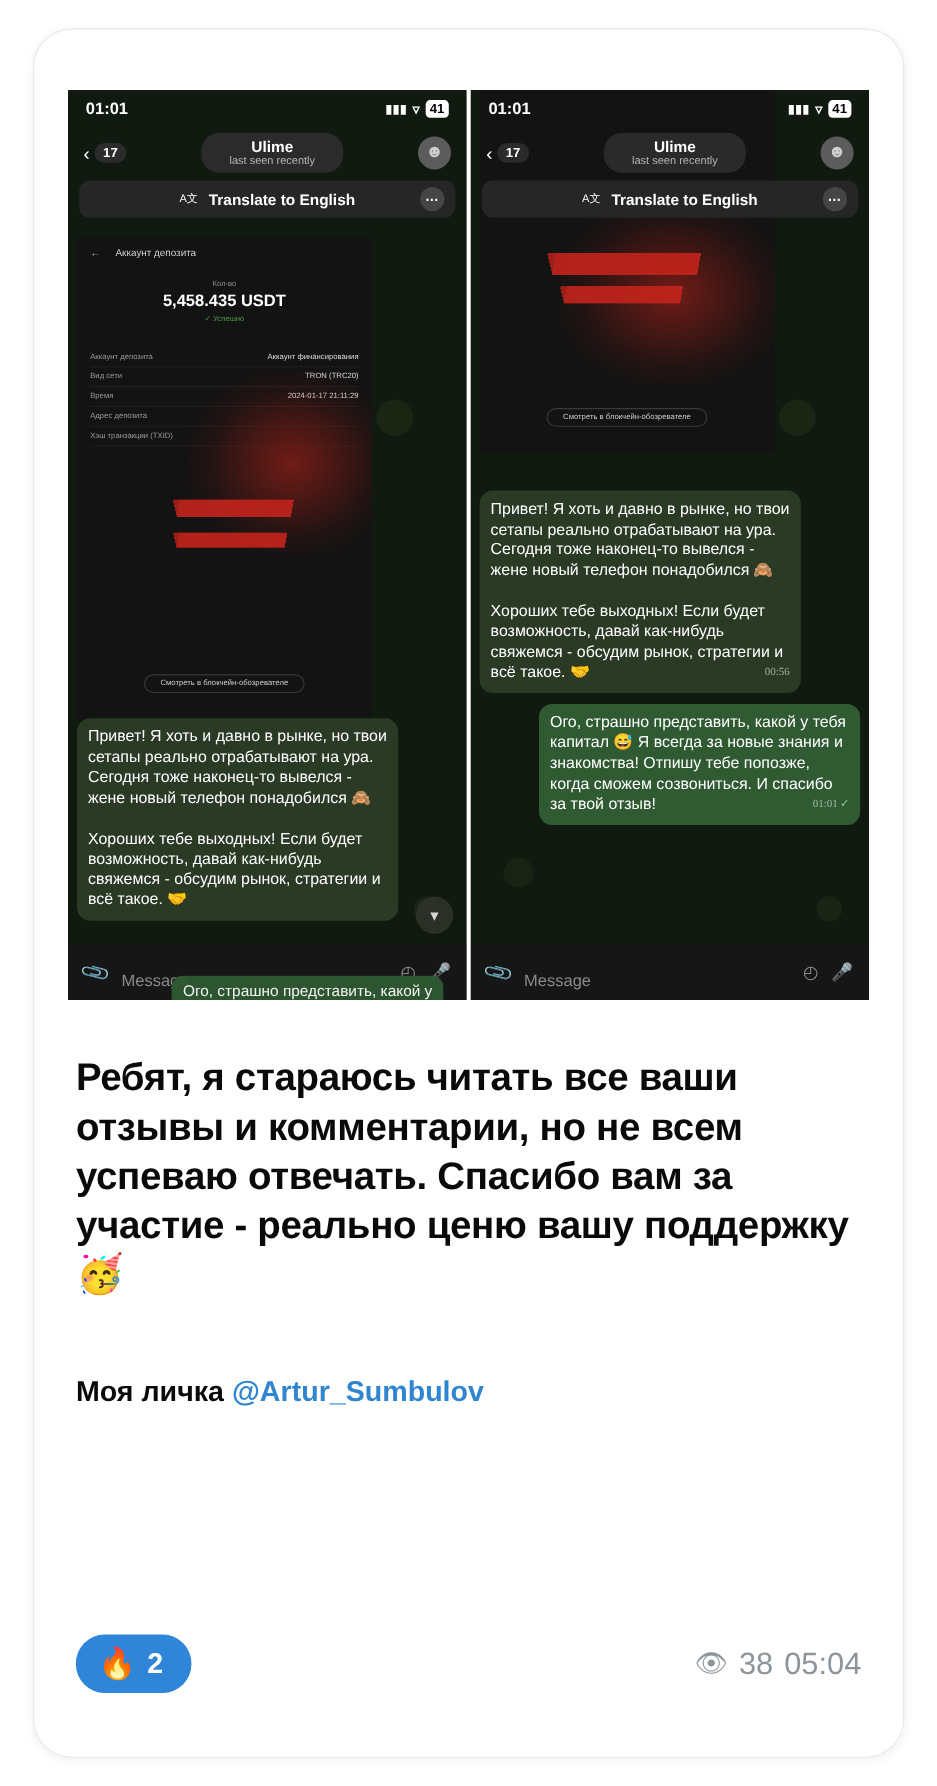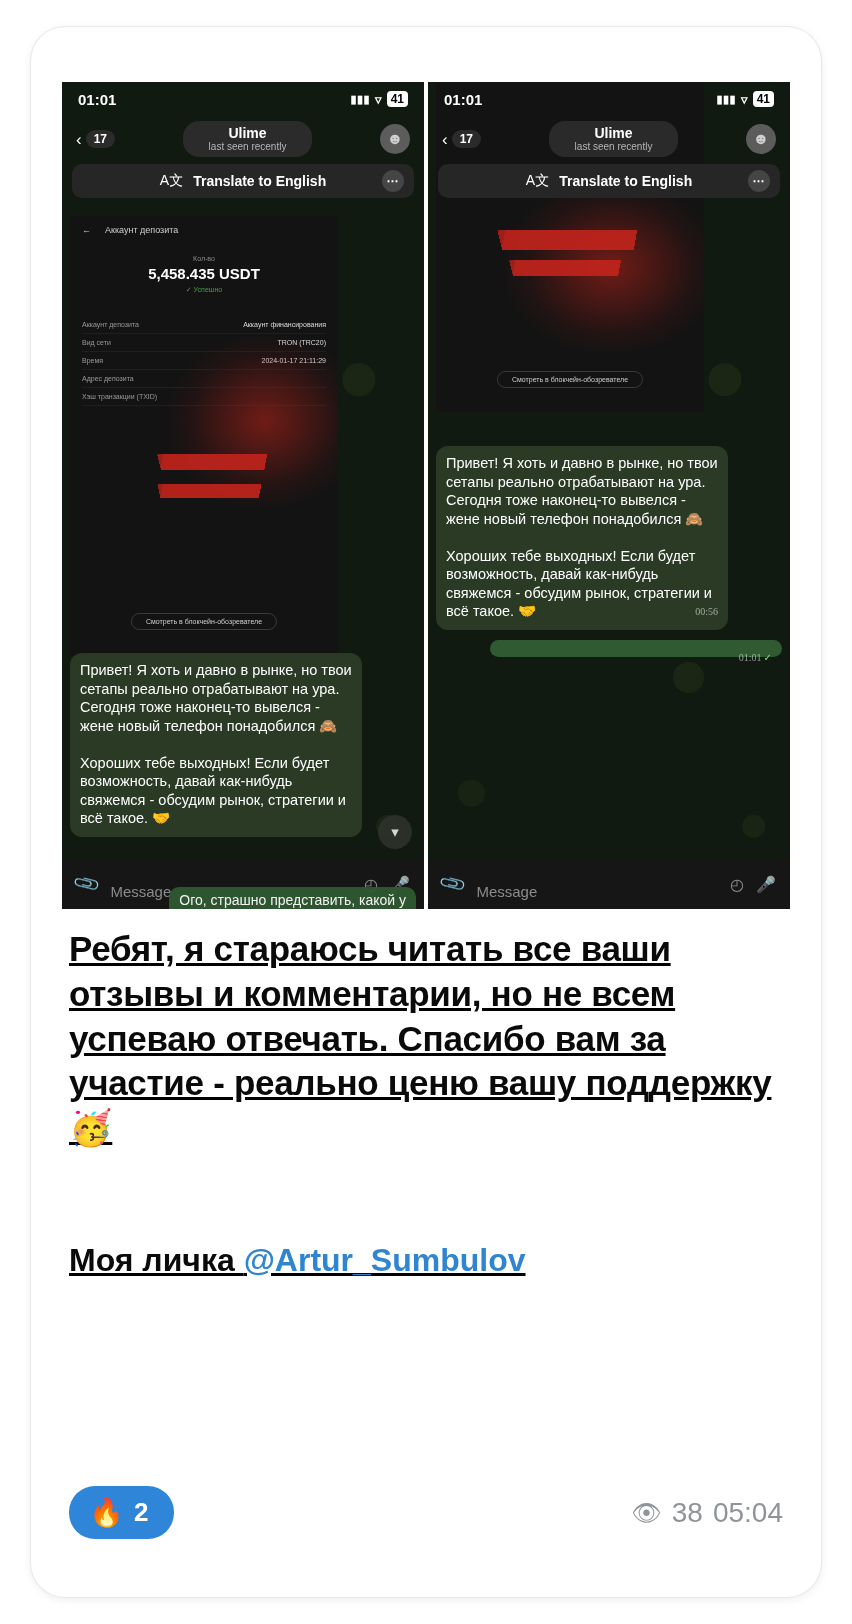"A文" .translate .tr-ico { font-size: 14px -> 10px }
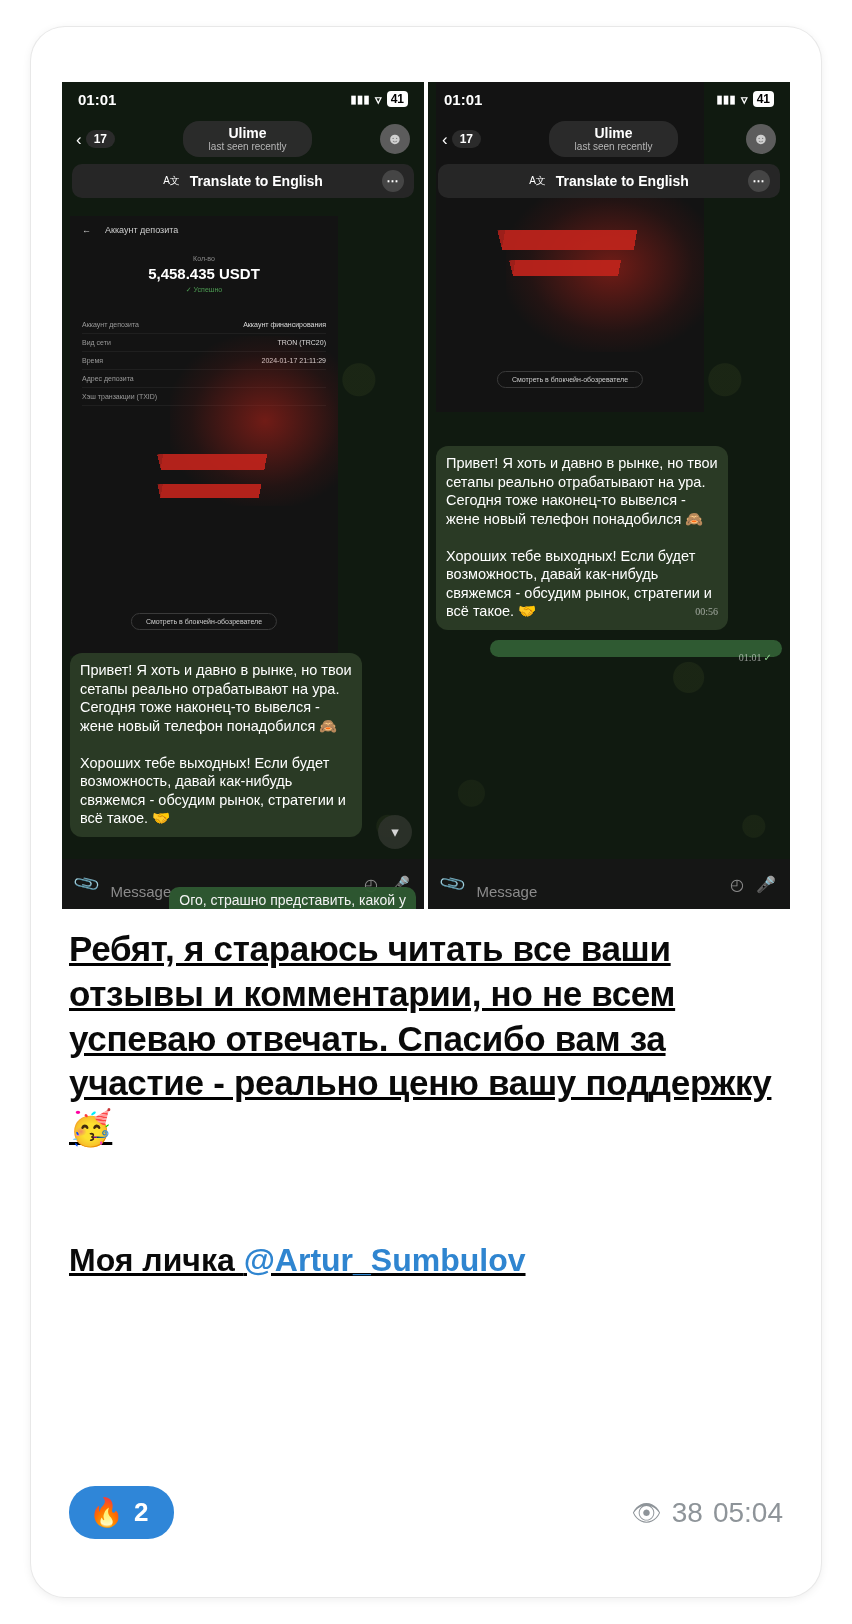"Ого, страшно представить, какой у тебя" span { html: none -> <span>Ого, страшно представить, какой у тебя капитал 😅 Я всегда за новые знания и знакомства! Отпишу тебе попозже, когда сможем созвониться. И спасибо за твой отзыв!</span> }
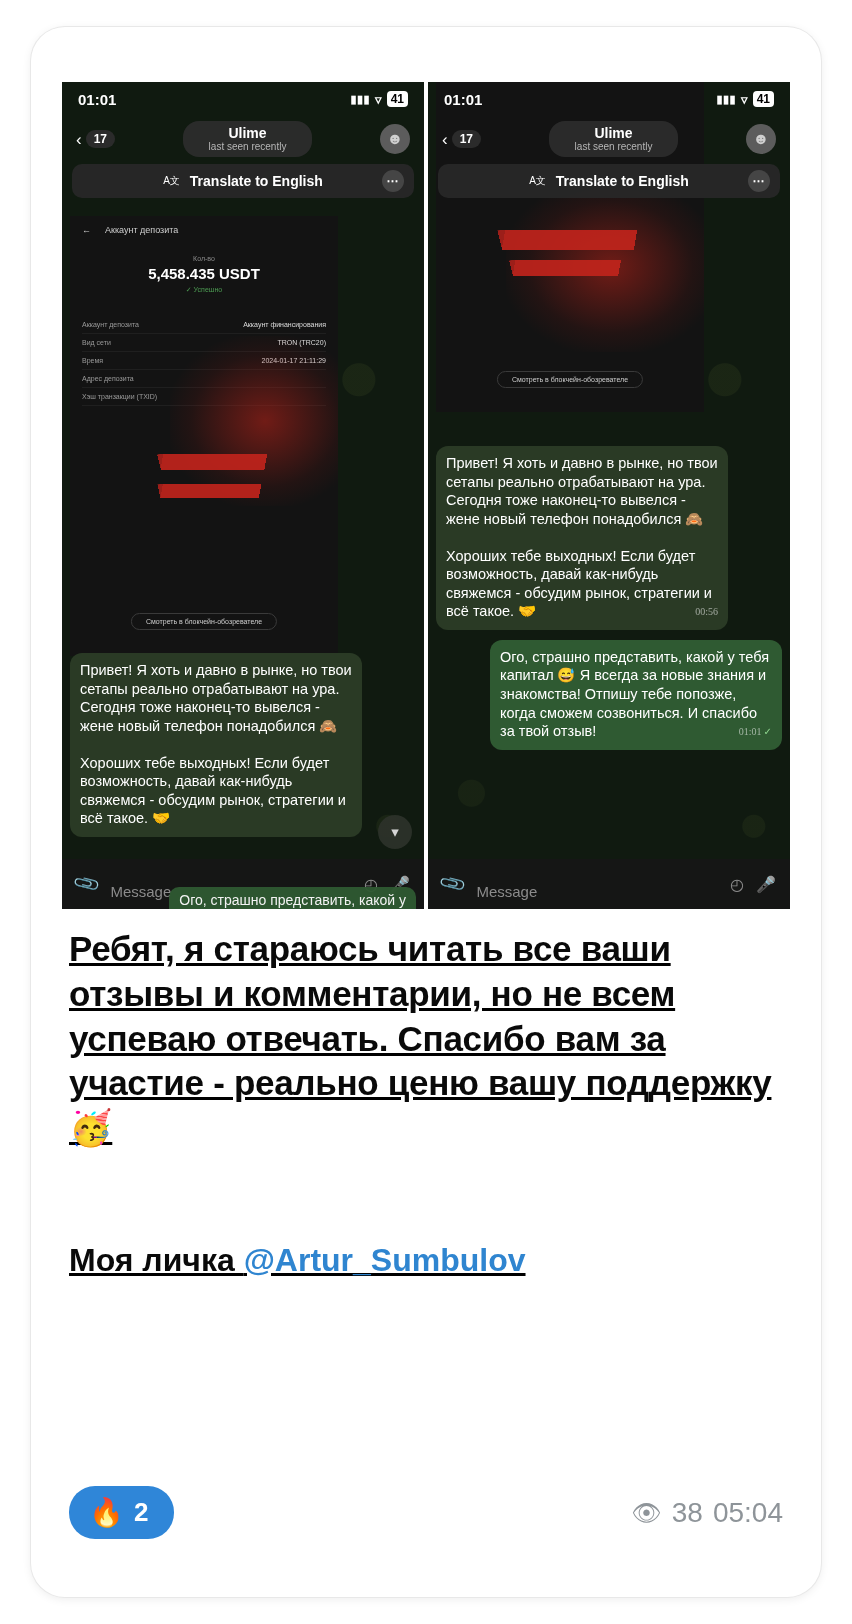"Ого, страшно представить, какой у" .peek { right: 8px -> 21px }
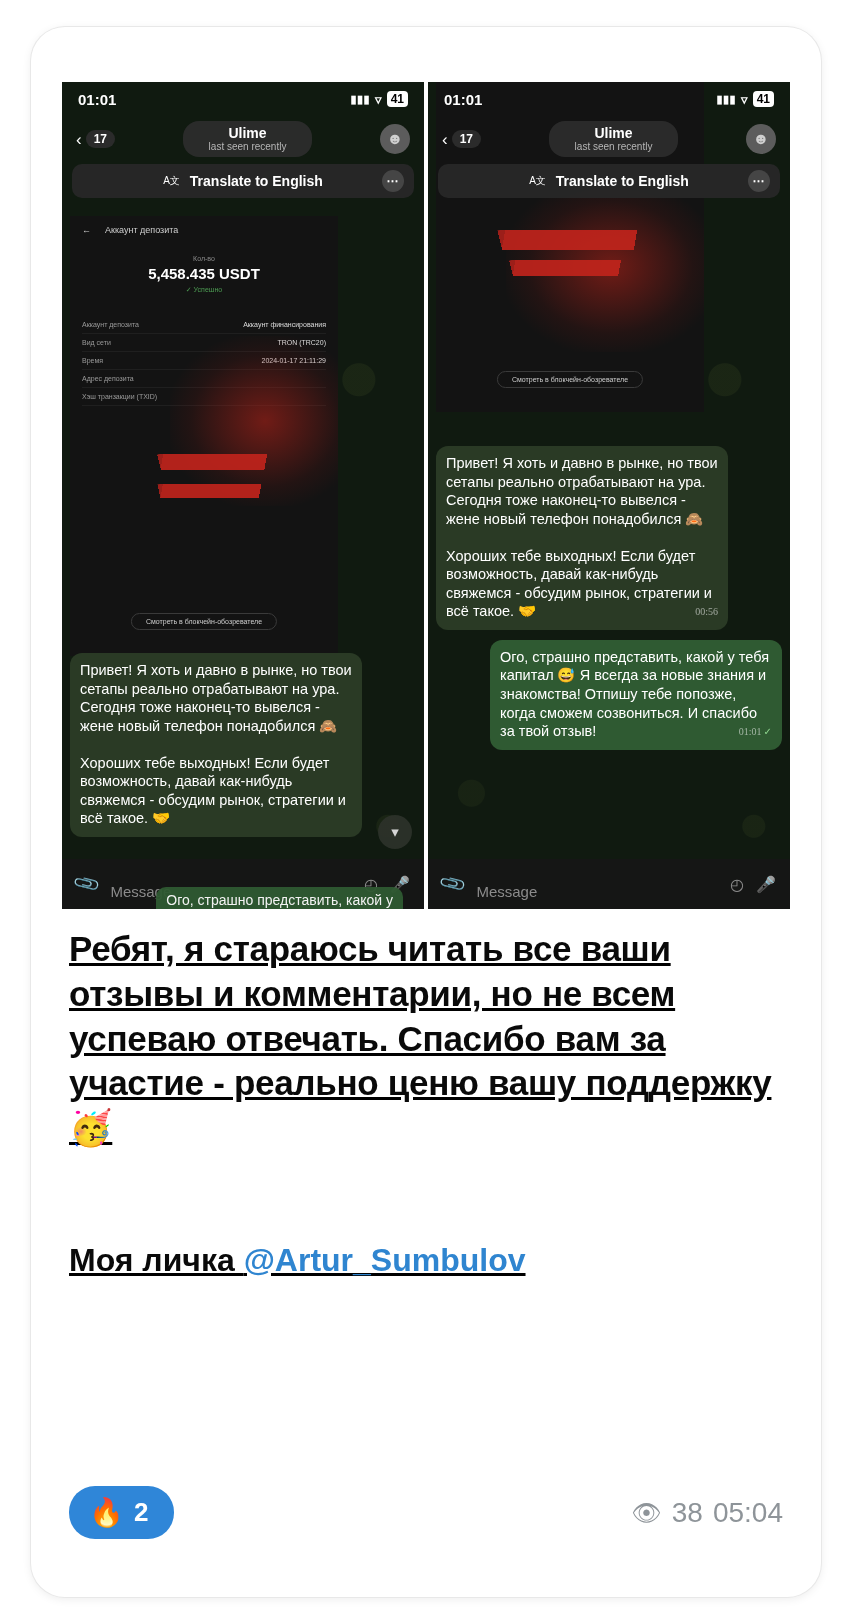"Ребят, я стараюсь читать все" .post { text-decoration: underline -> none; top: 900px -> 931px }
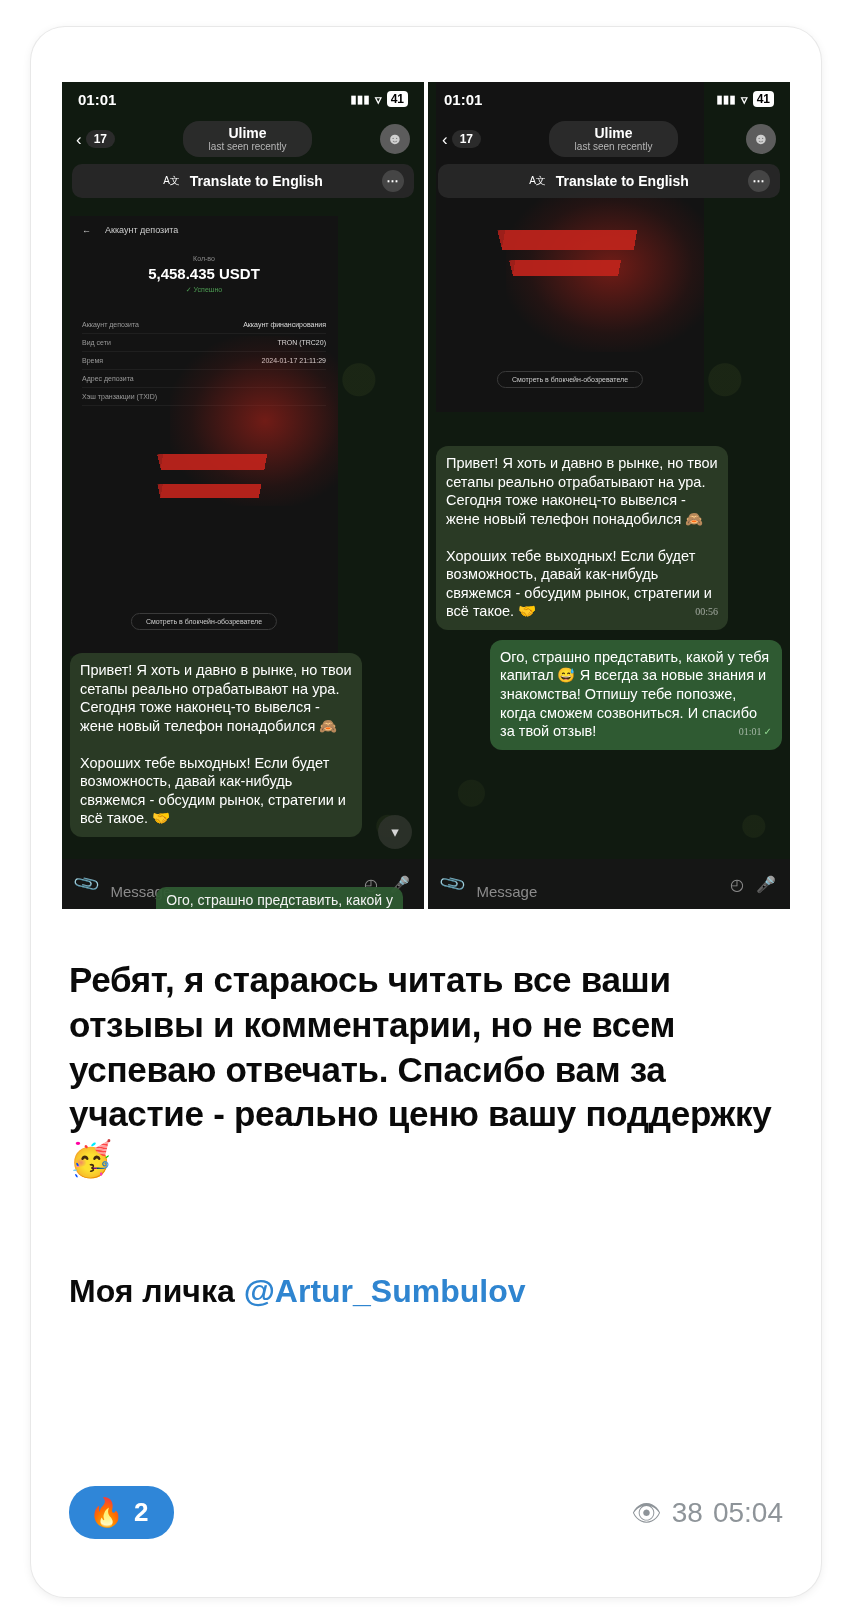"Моя личка @Artur_Sumbulov" .post .link-line { font-size: 32px -> 26px; margin-top: 91px -> 68px }
